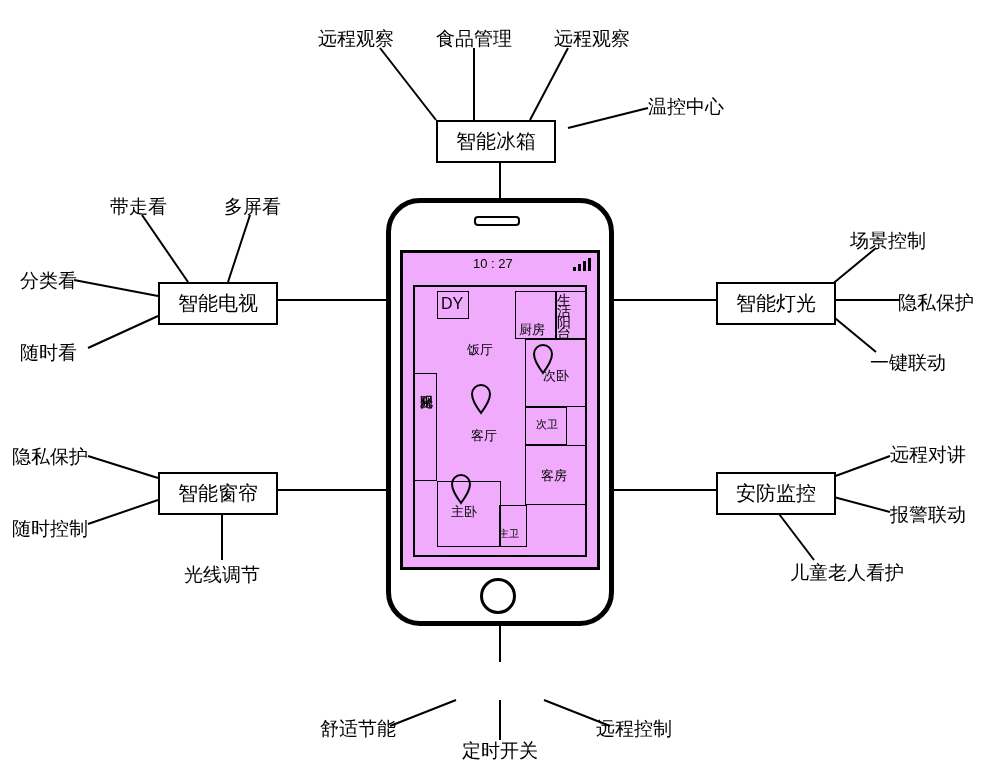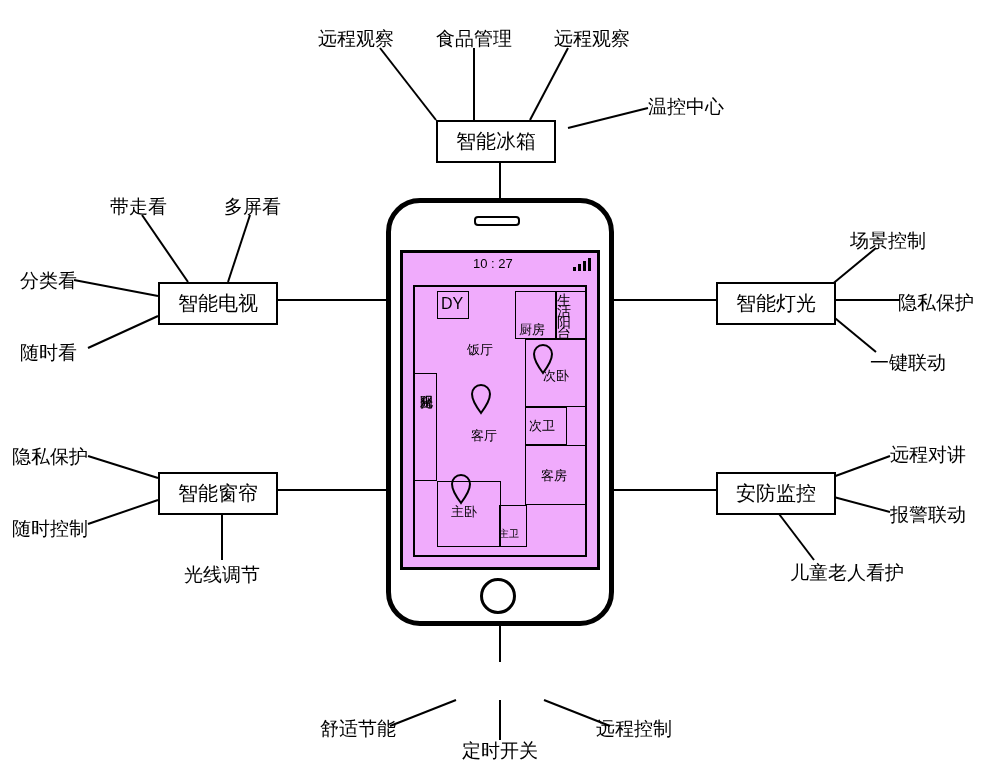"次卫" span.fp-label { font-size: 13px -> 11px; left: 114px -> 121px }
